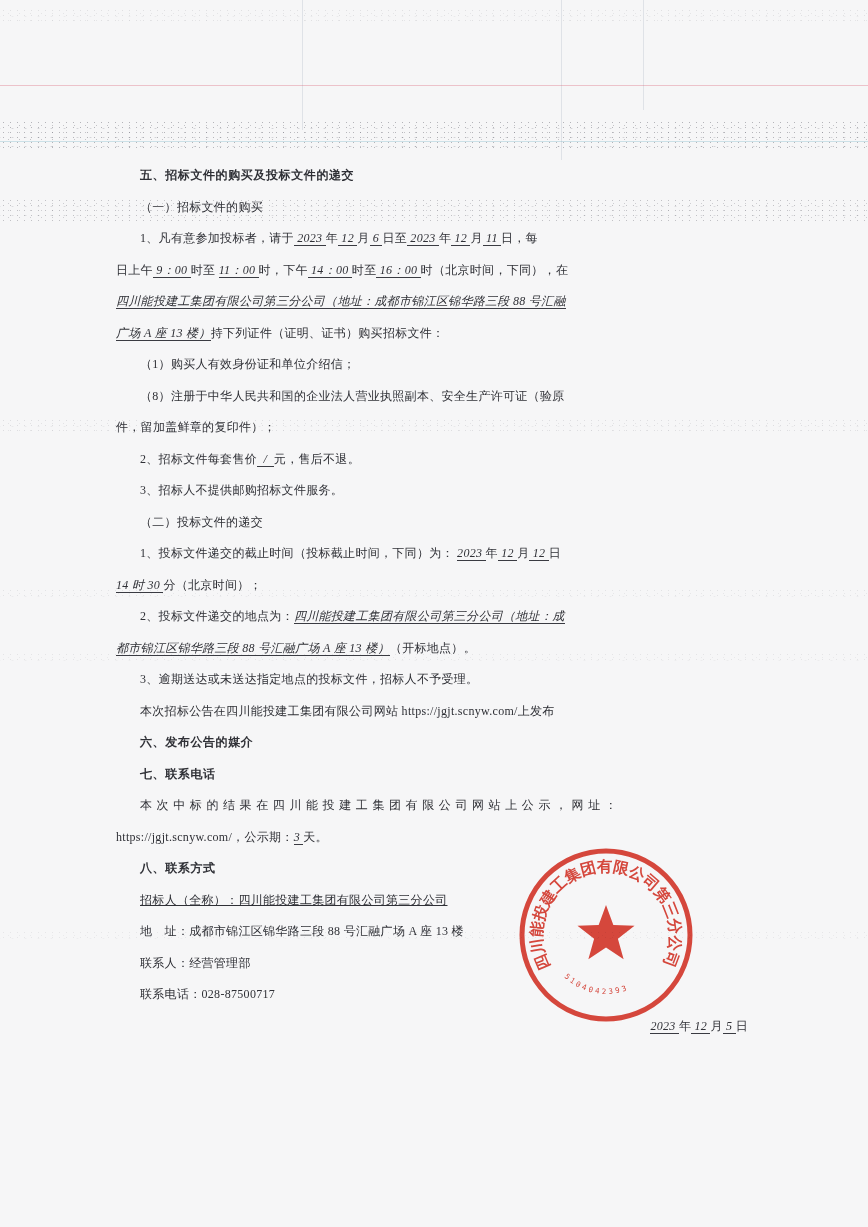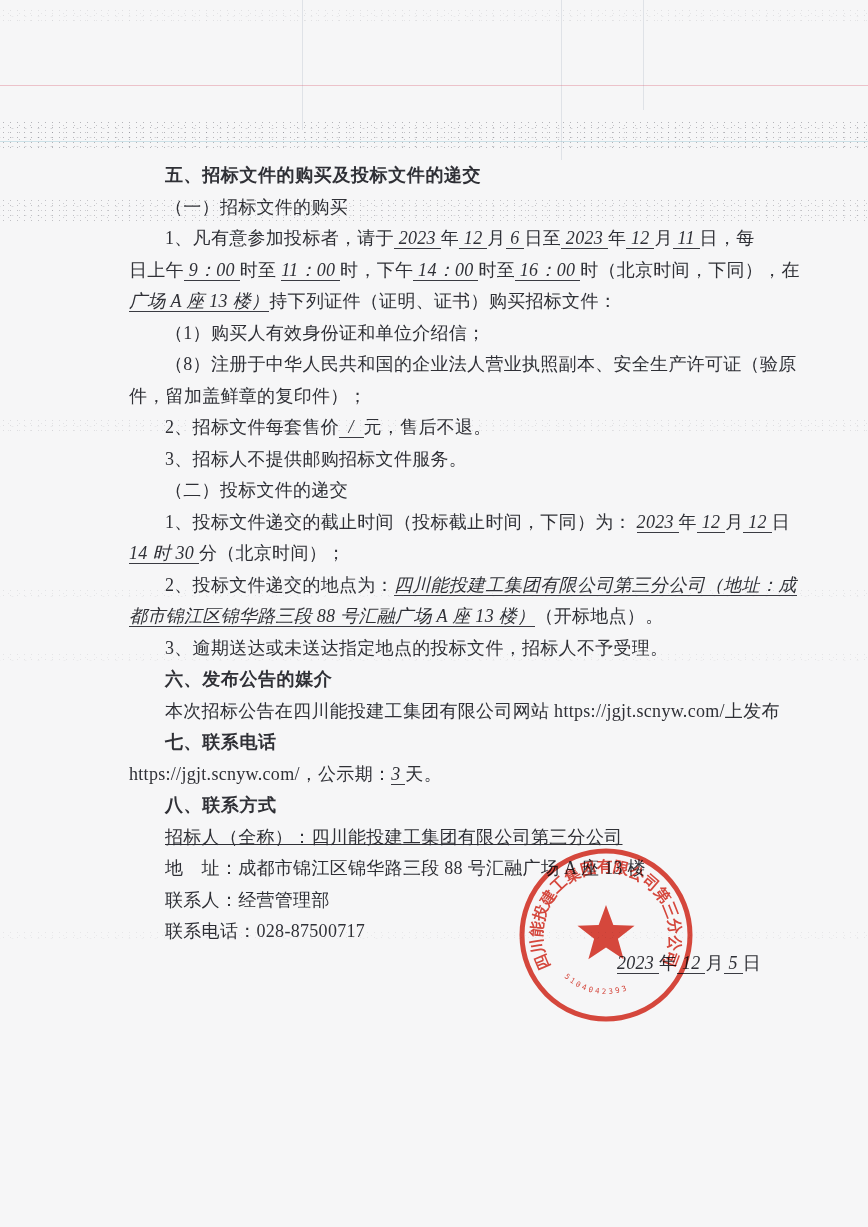"五、招标文件的购买及投标文件的递交" .content { font-size: 18px -> 12px; left: 129px -> 116px }
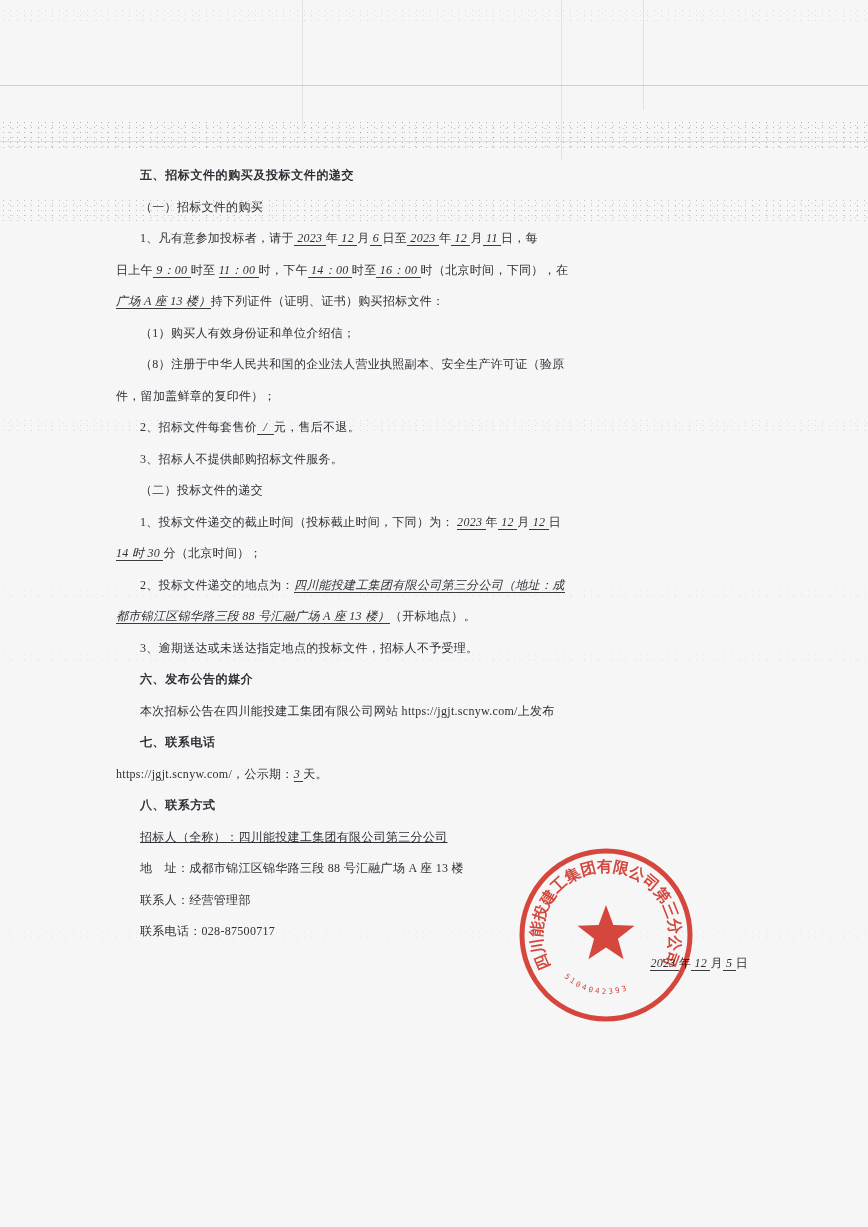"四川能投建工集团有限公司第三分公司（地址：成都市锦江区锦华路三段 88 号汇融" div.line { html: none -> <div><span>四川能投建工集团有限公司第三分公司（地址：成都市锦江区锦华路三段 88 号汇融</span></div> }
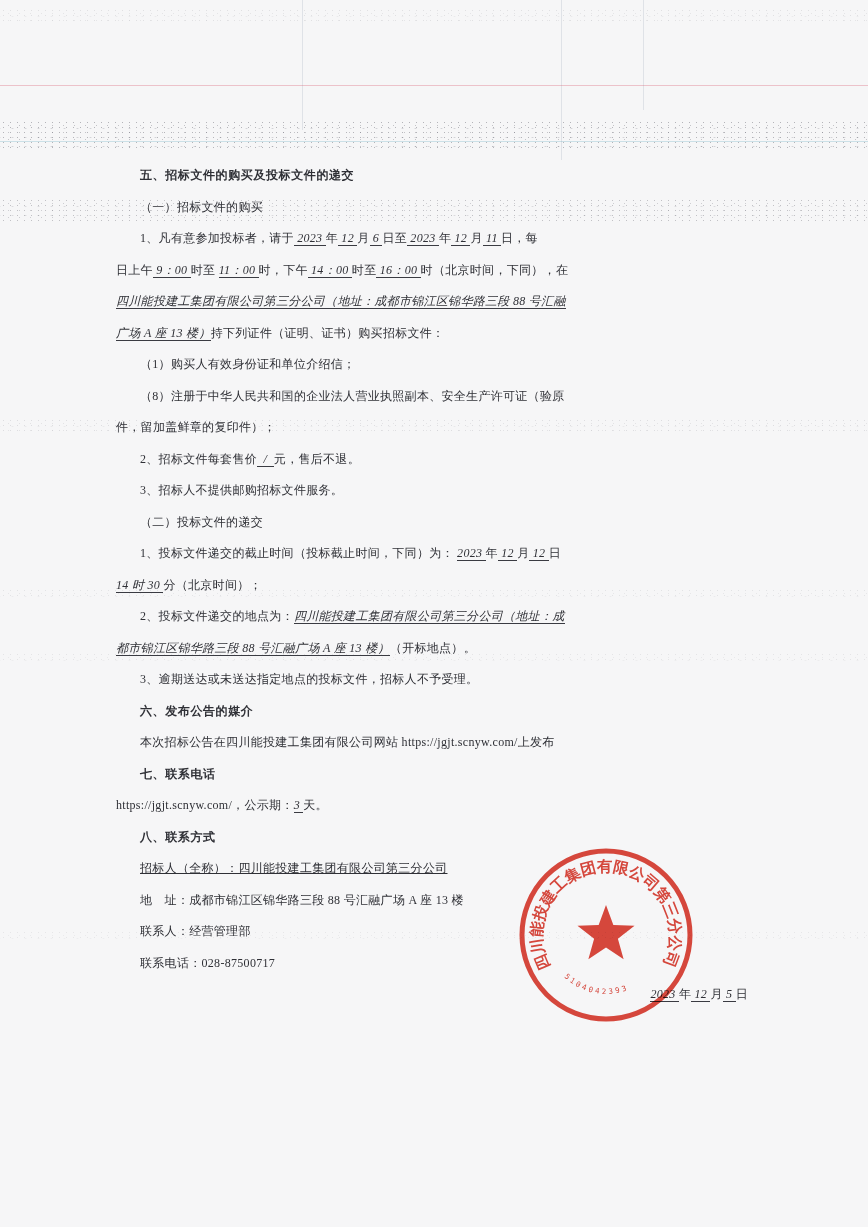"六、发布公告的媒介" div.line { order: before "本次招标公告在四川能投建工集团有限公司网站" -> after "本次招标公告在四川能投建工集团有限公司网站" }
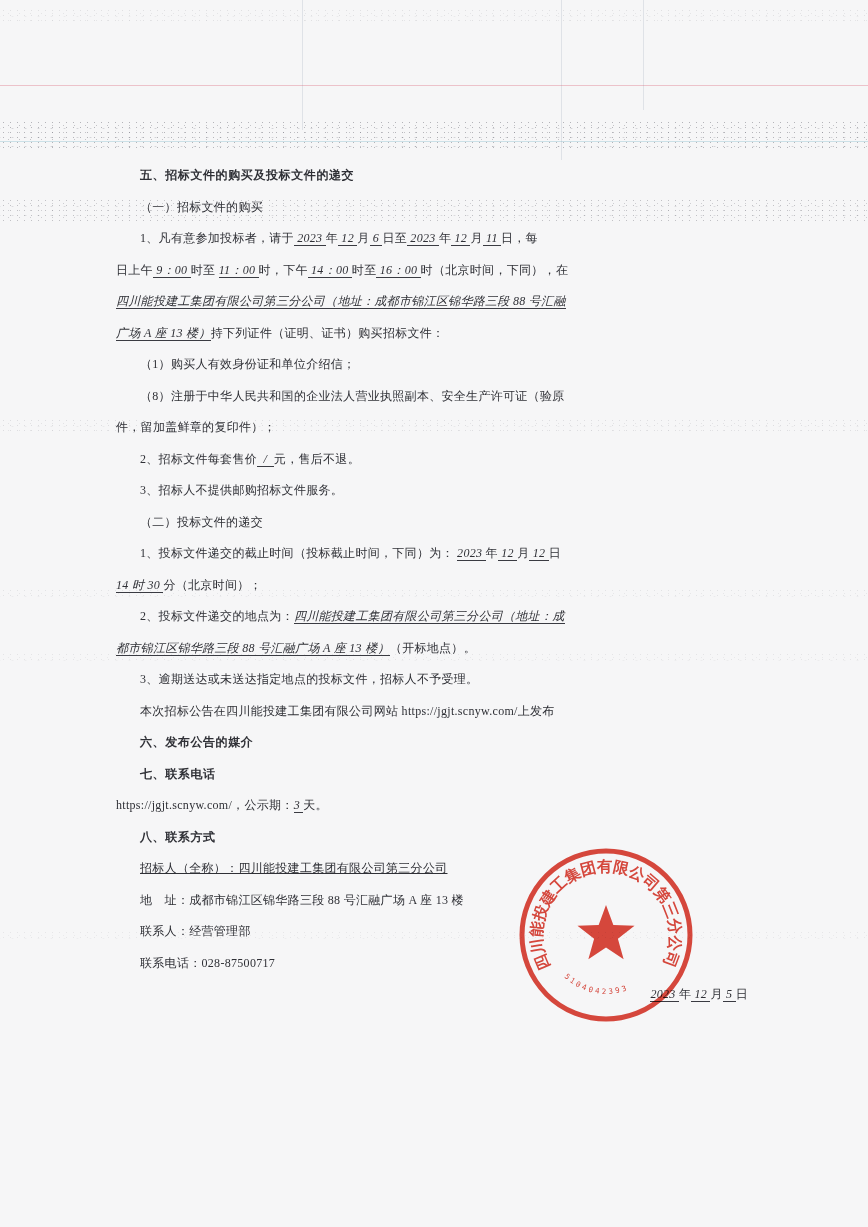"本次中标的结果在四川能投建工集团有限公司网站上公示，网址：" div.line { html: none -> <div><span>本次中标的结果在四川能投建工集团有限公司网站上公示，网址：</span></div> }
